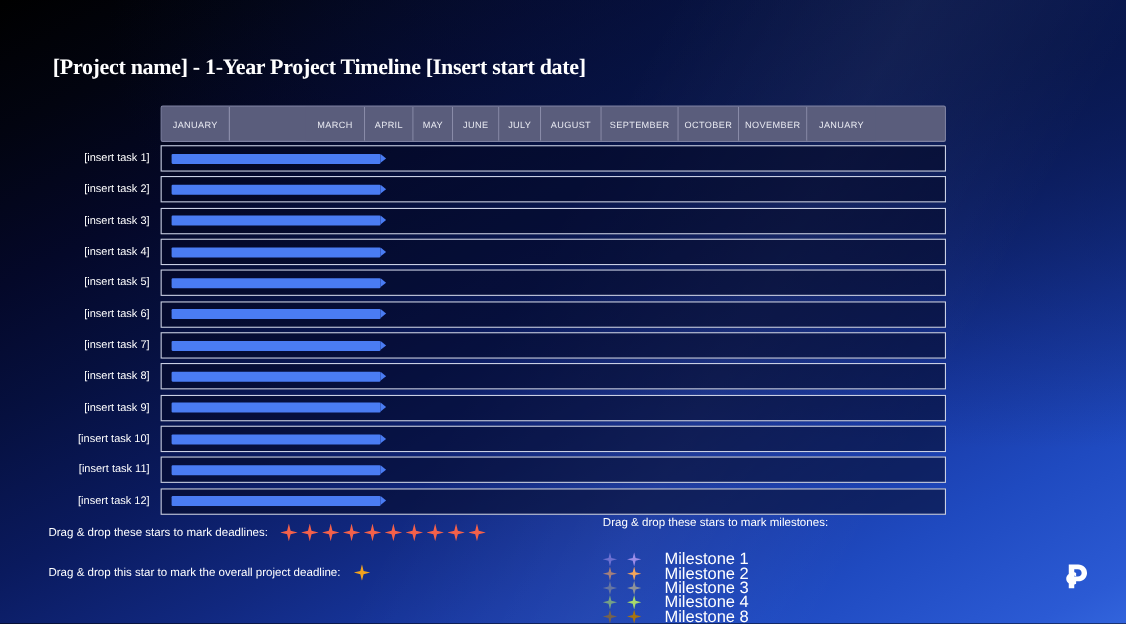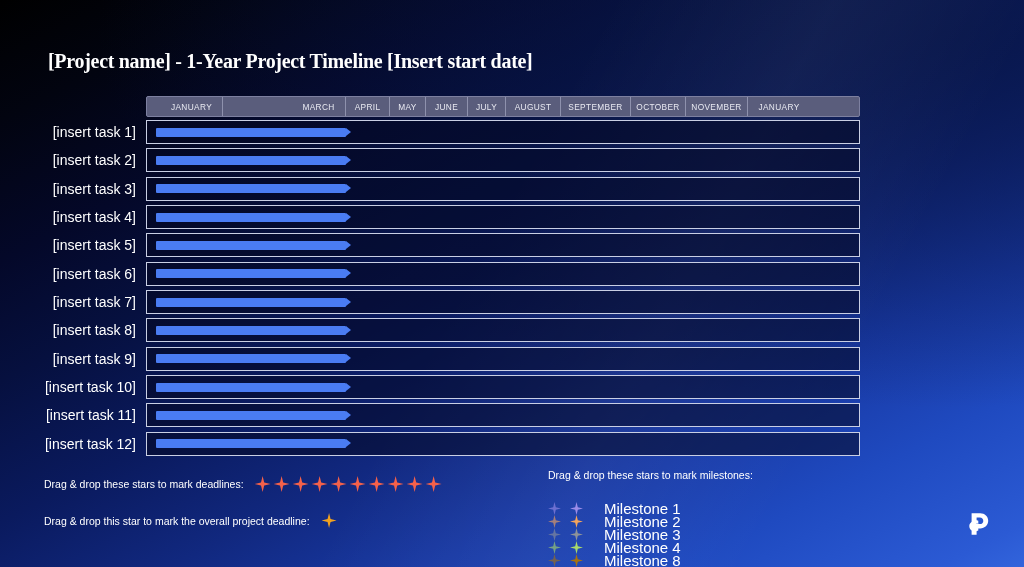"JANUARY" #month-header { height: 21px -> 33px; padding-left: 14px -> none }
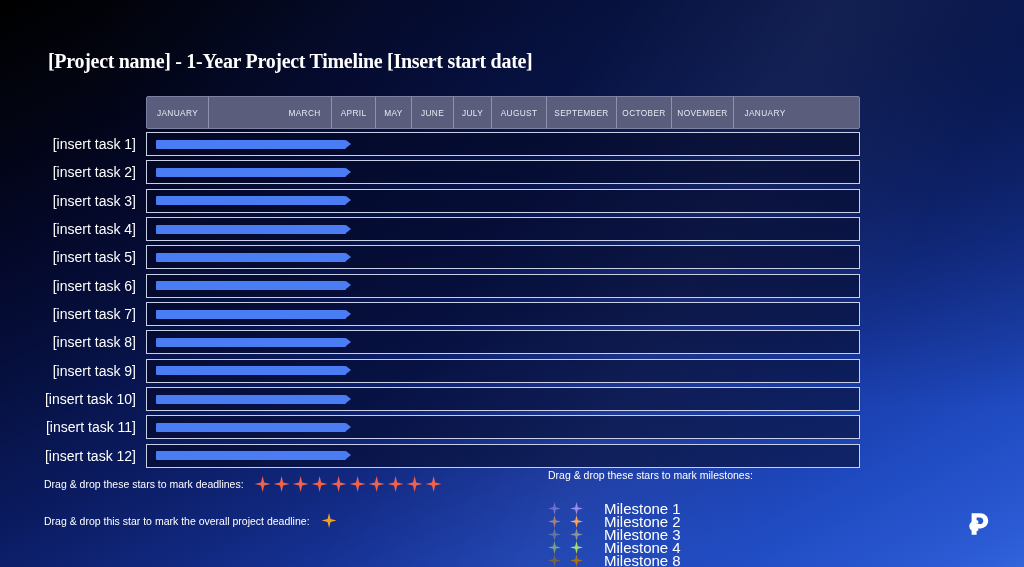"[insert task 1]" .task-label { font-size: 14px -> 10px }
